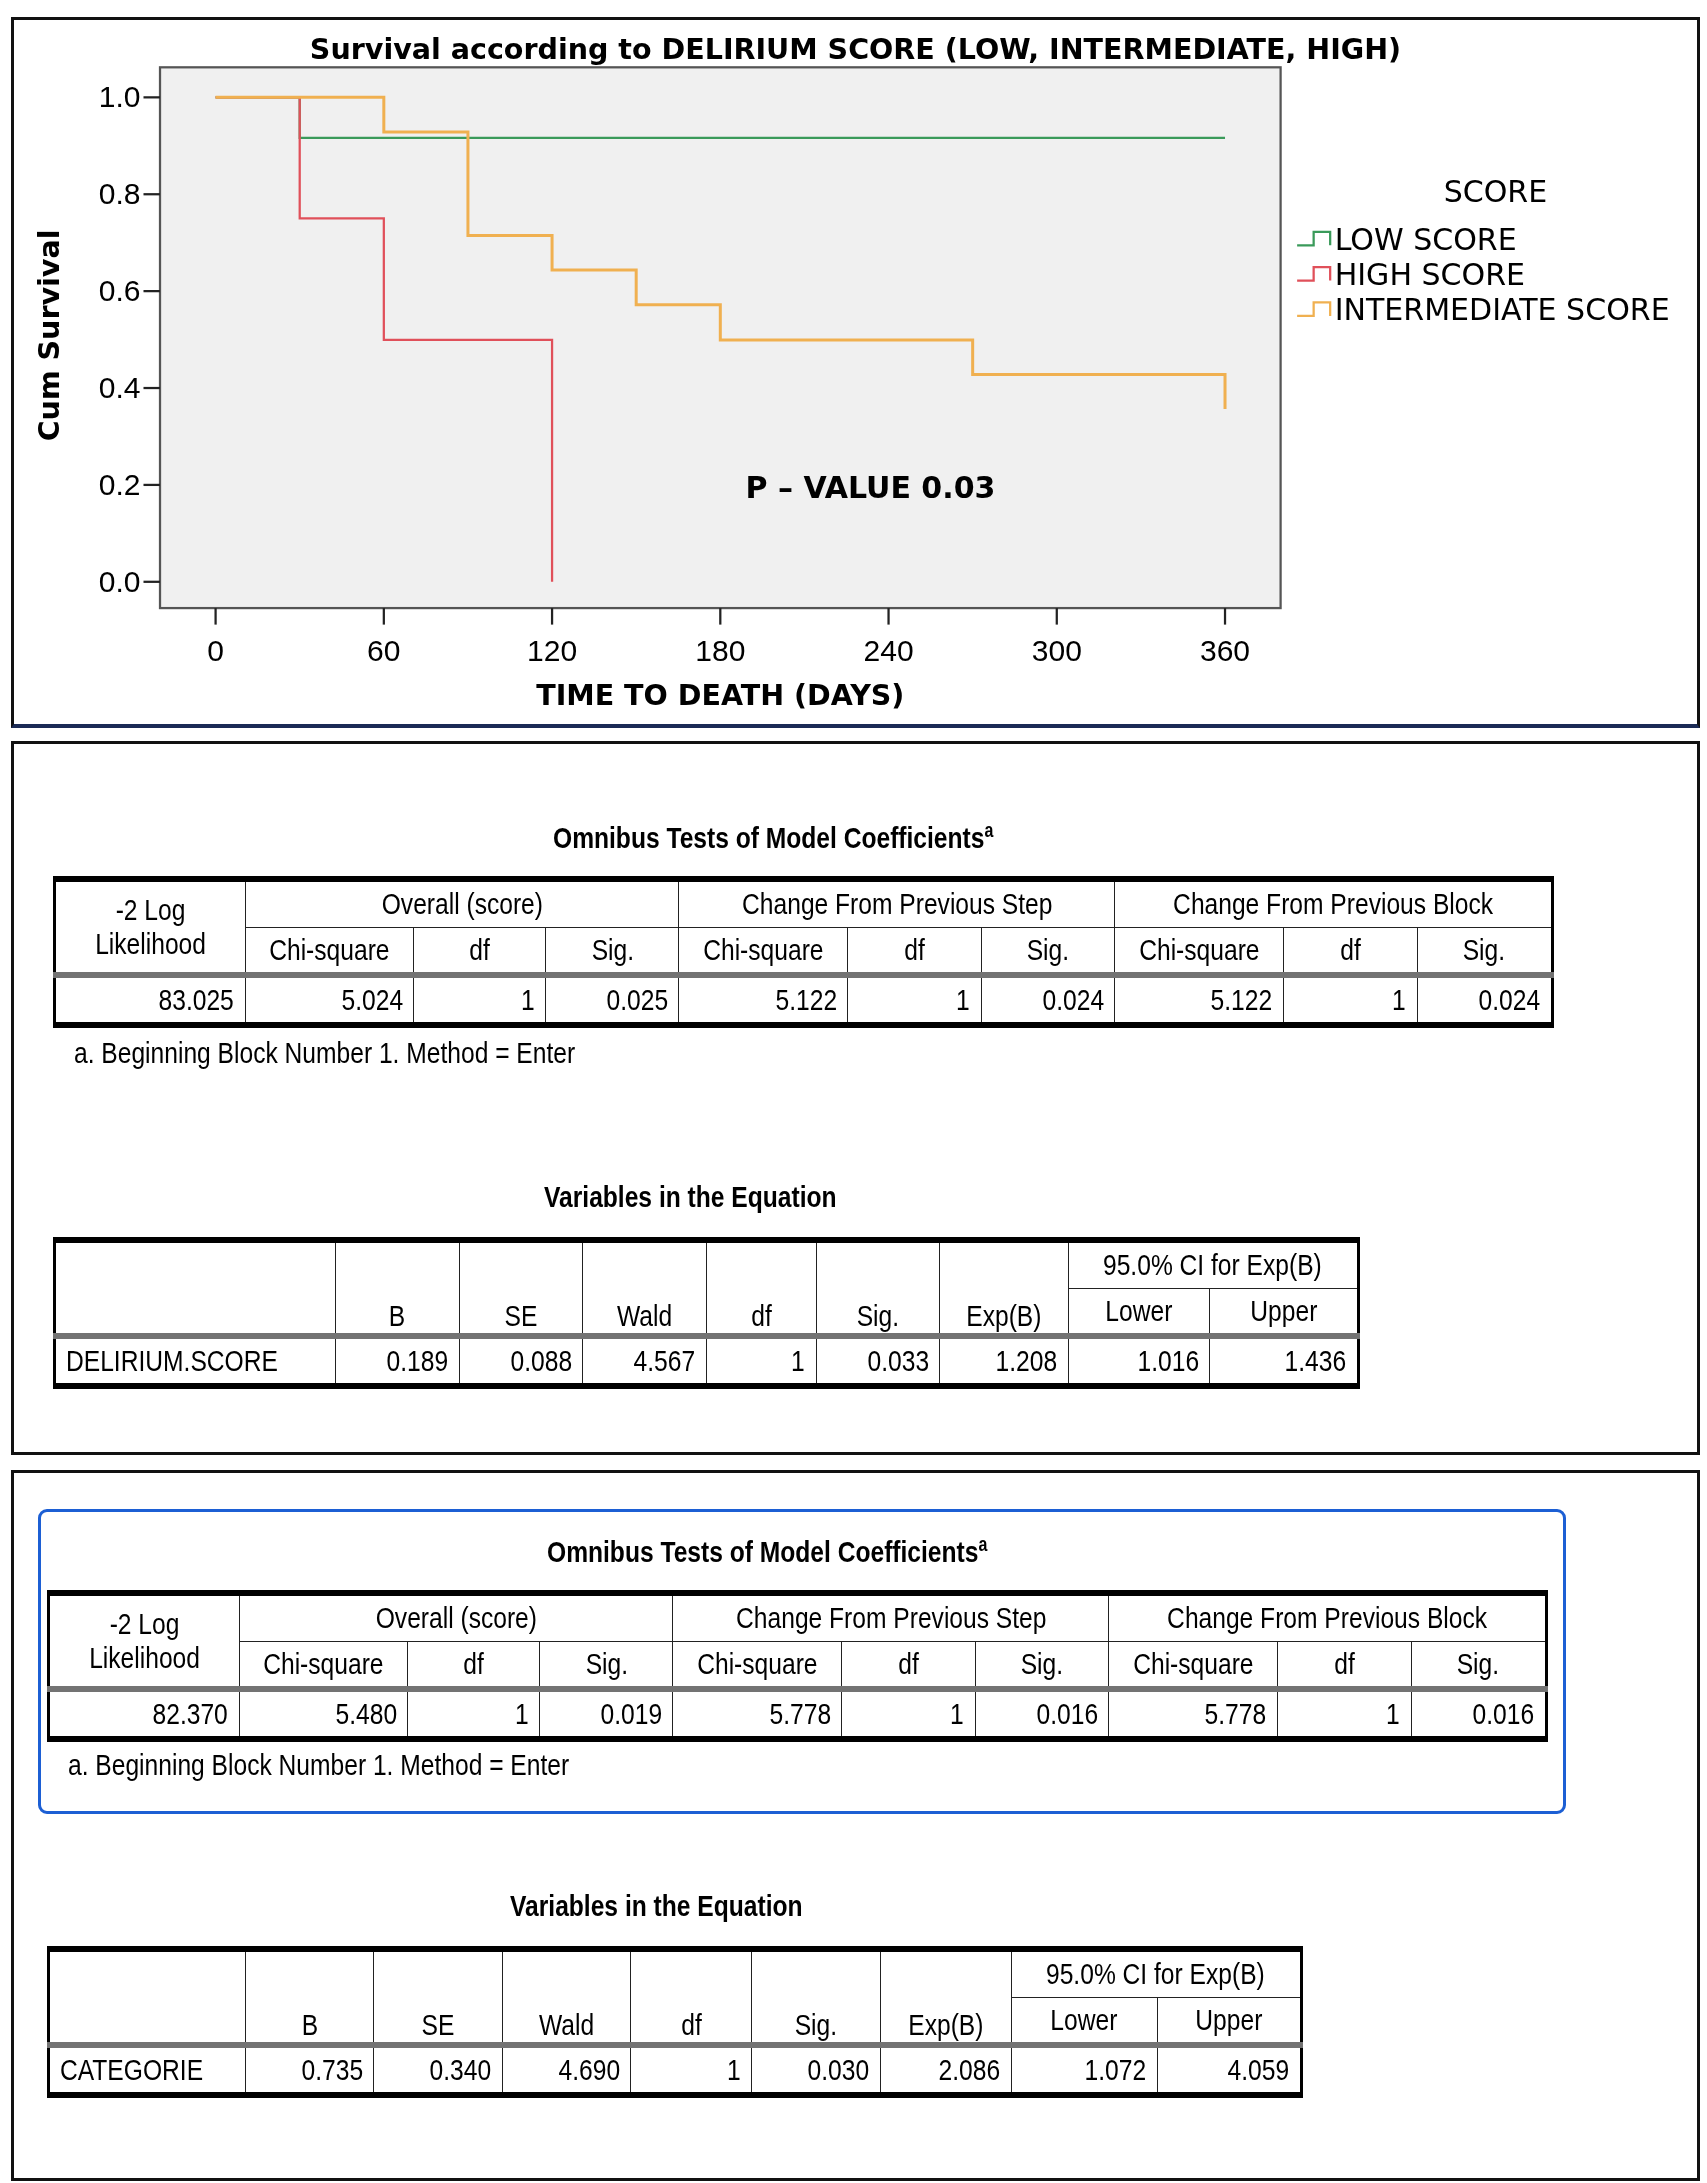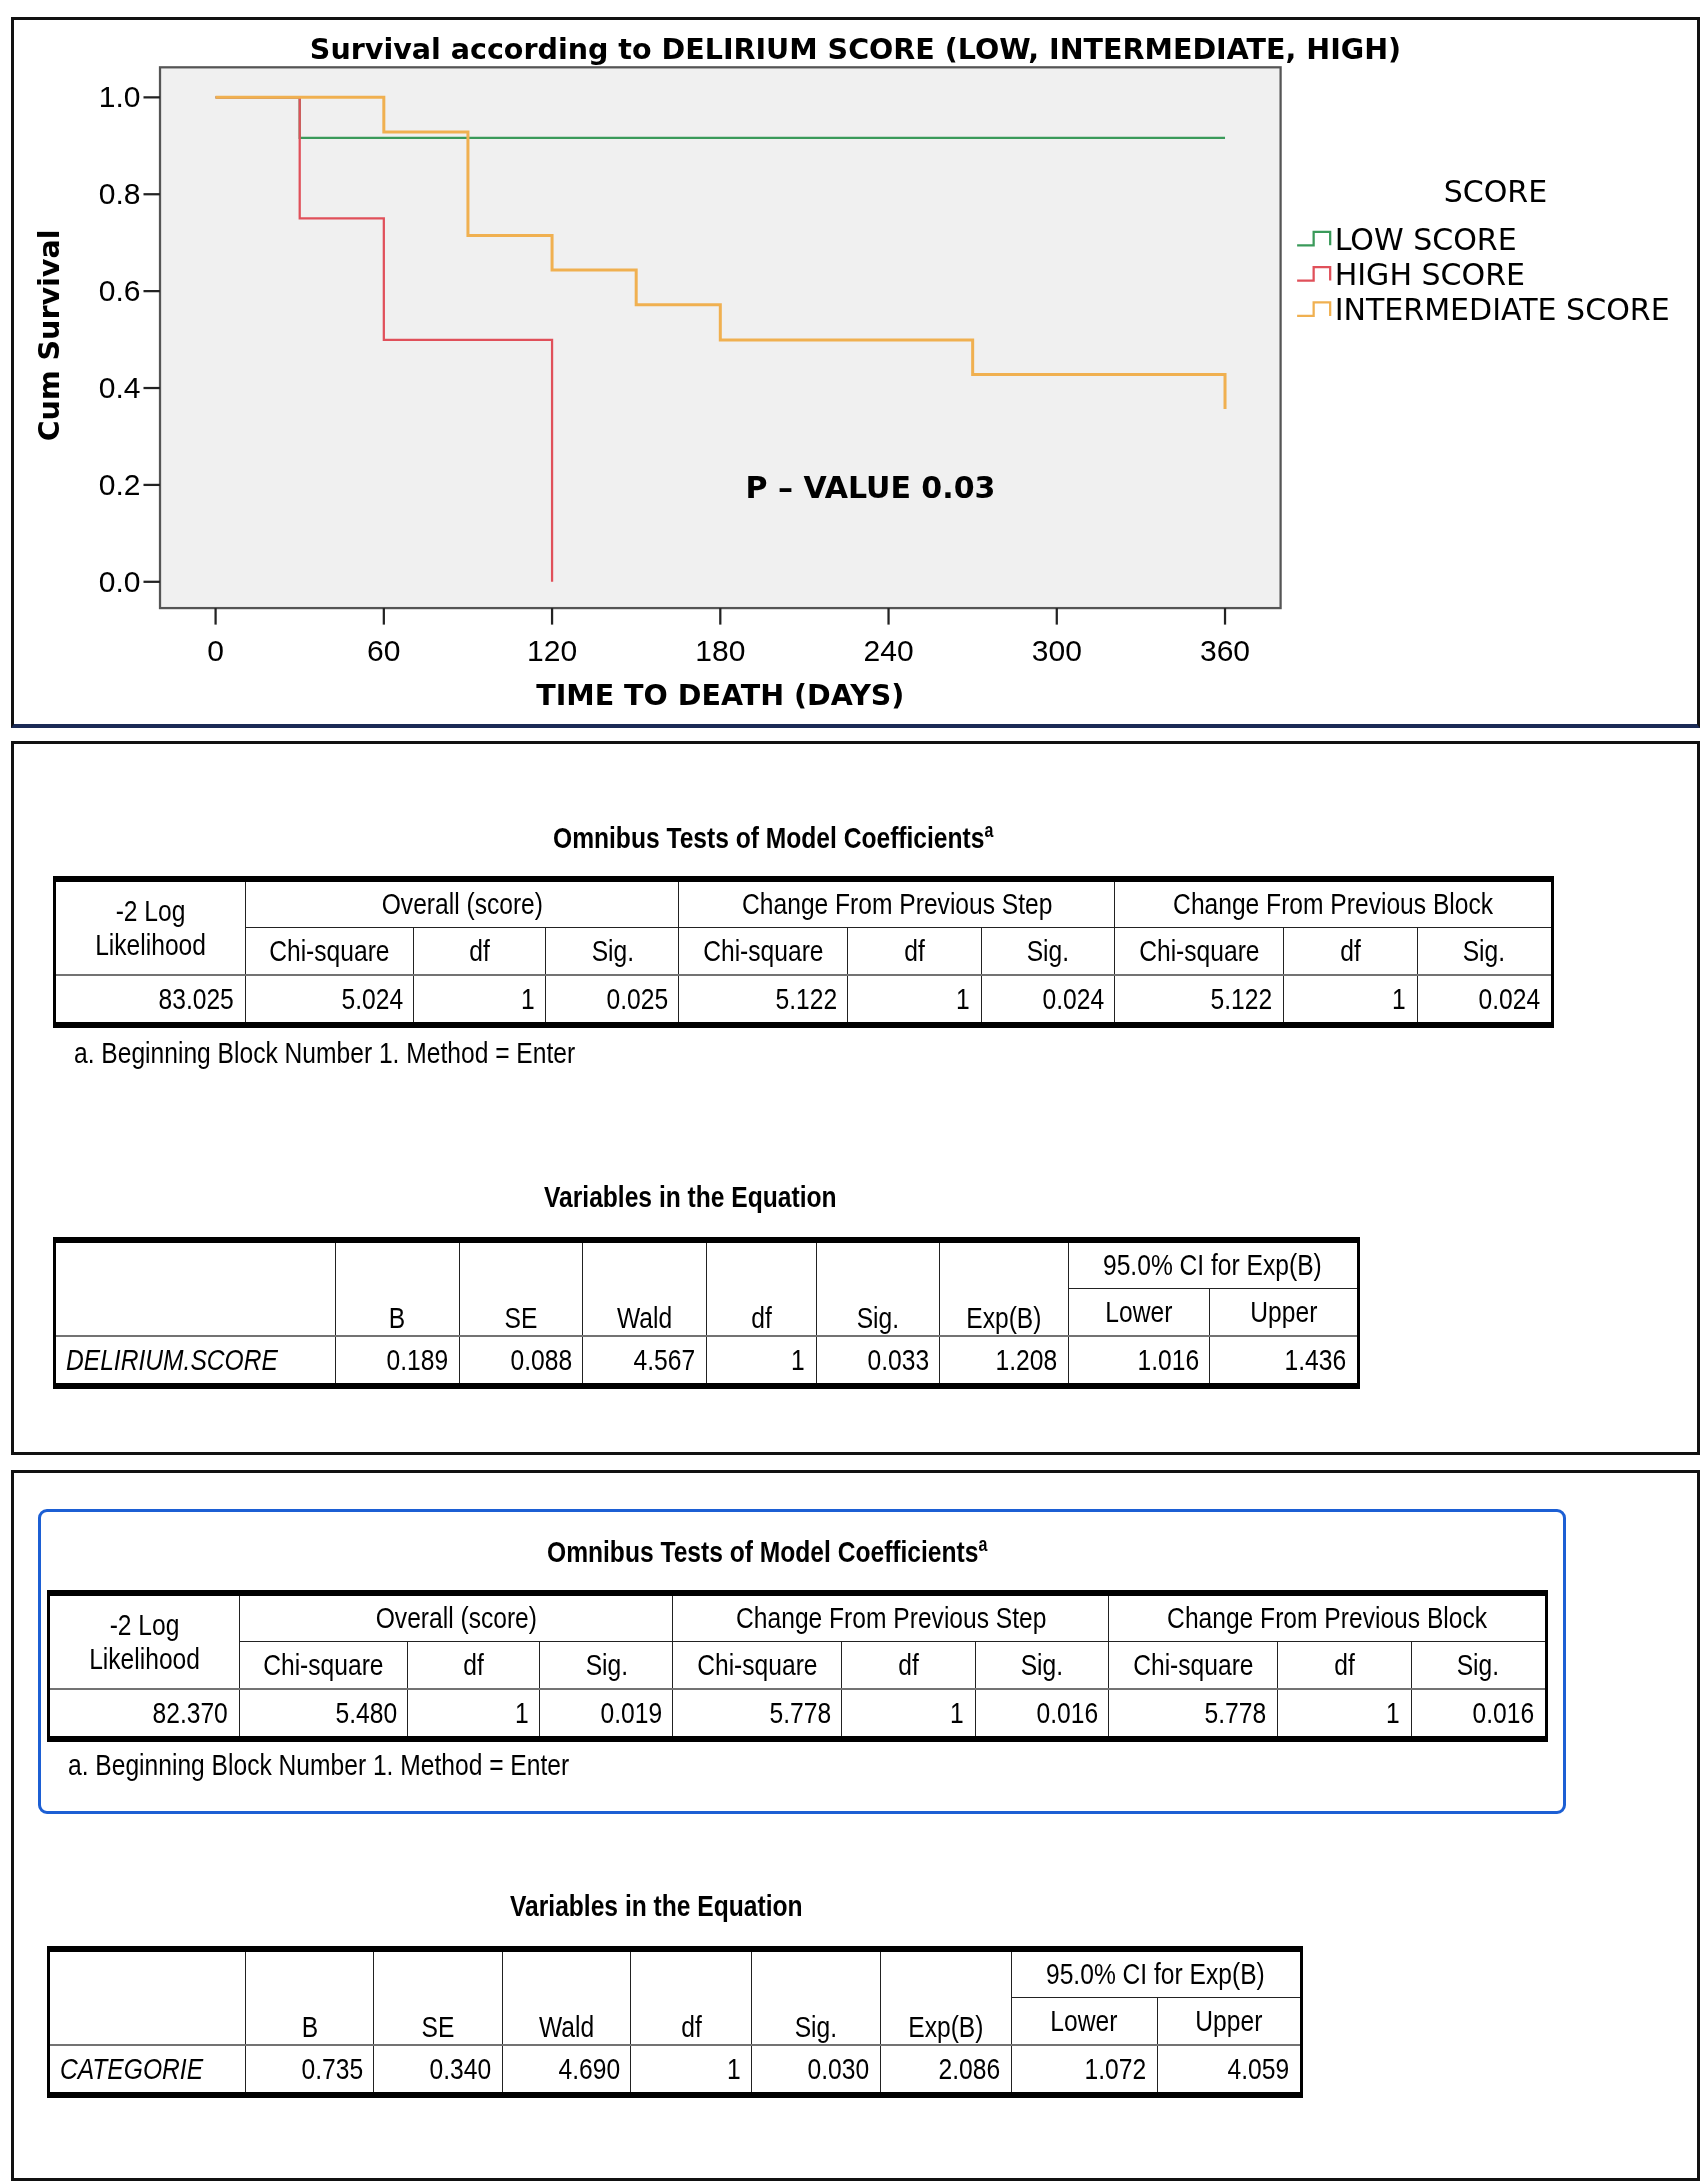"83.025" table.spss tr.data-row td { border-top: 2px solid #737373 -> 6px solid #737373 }
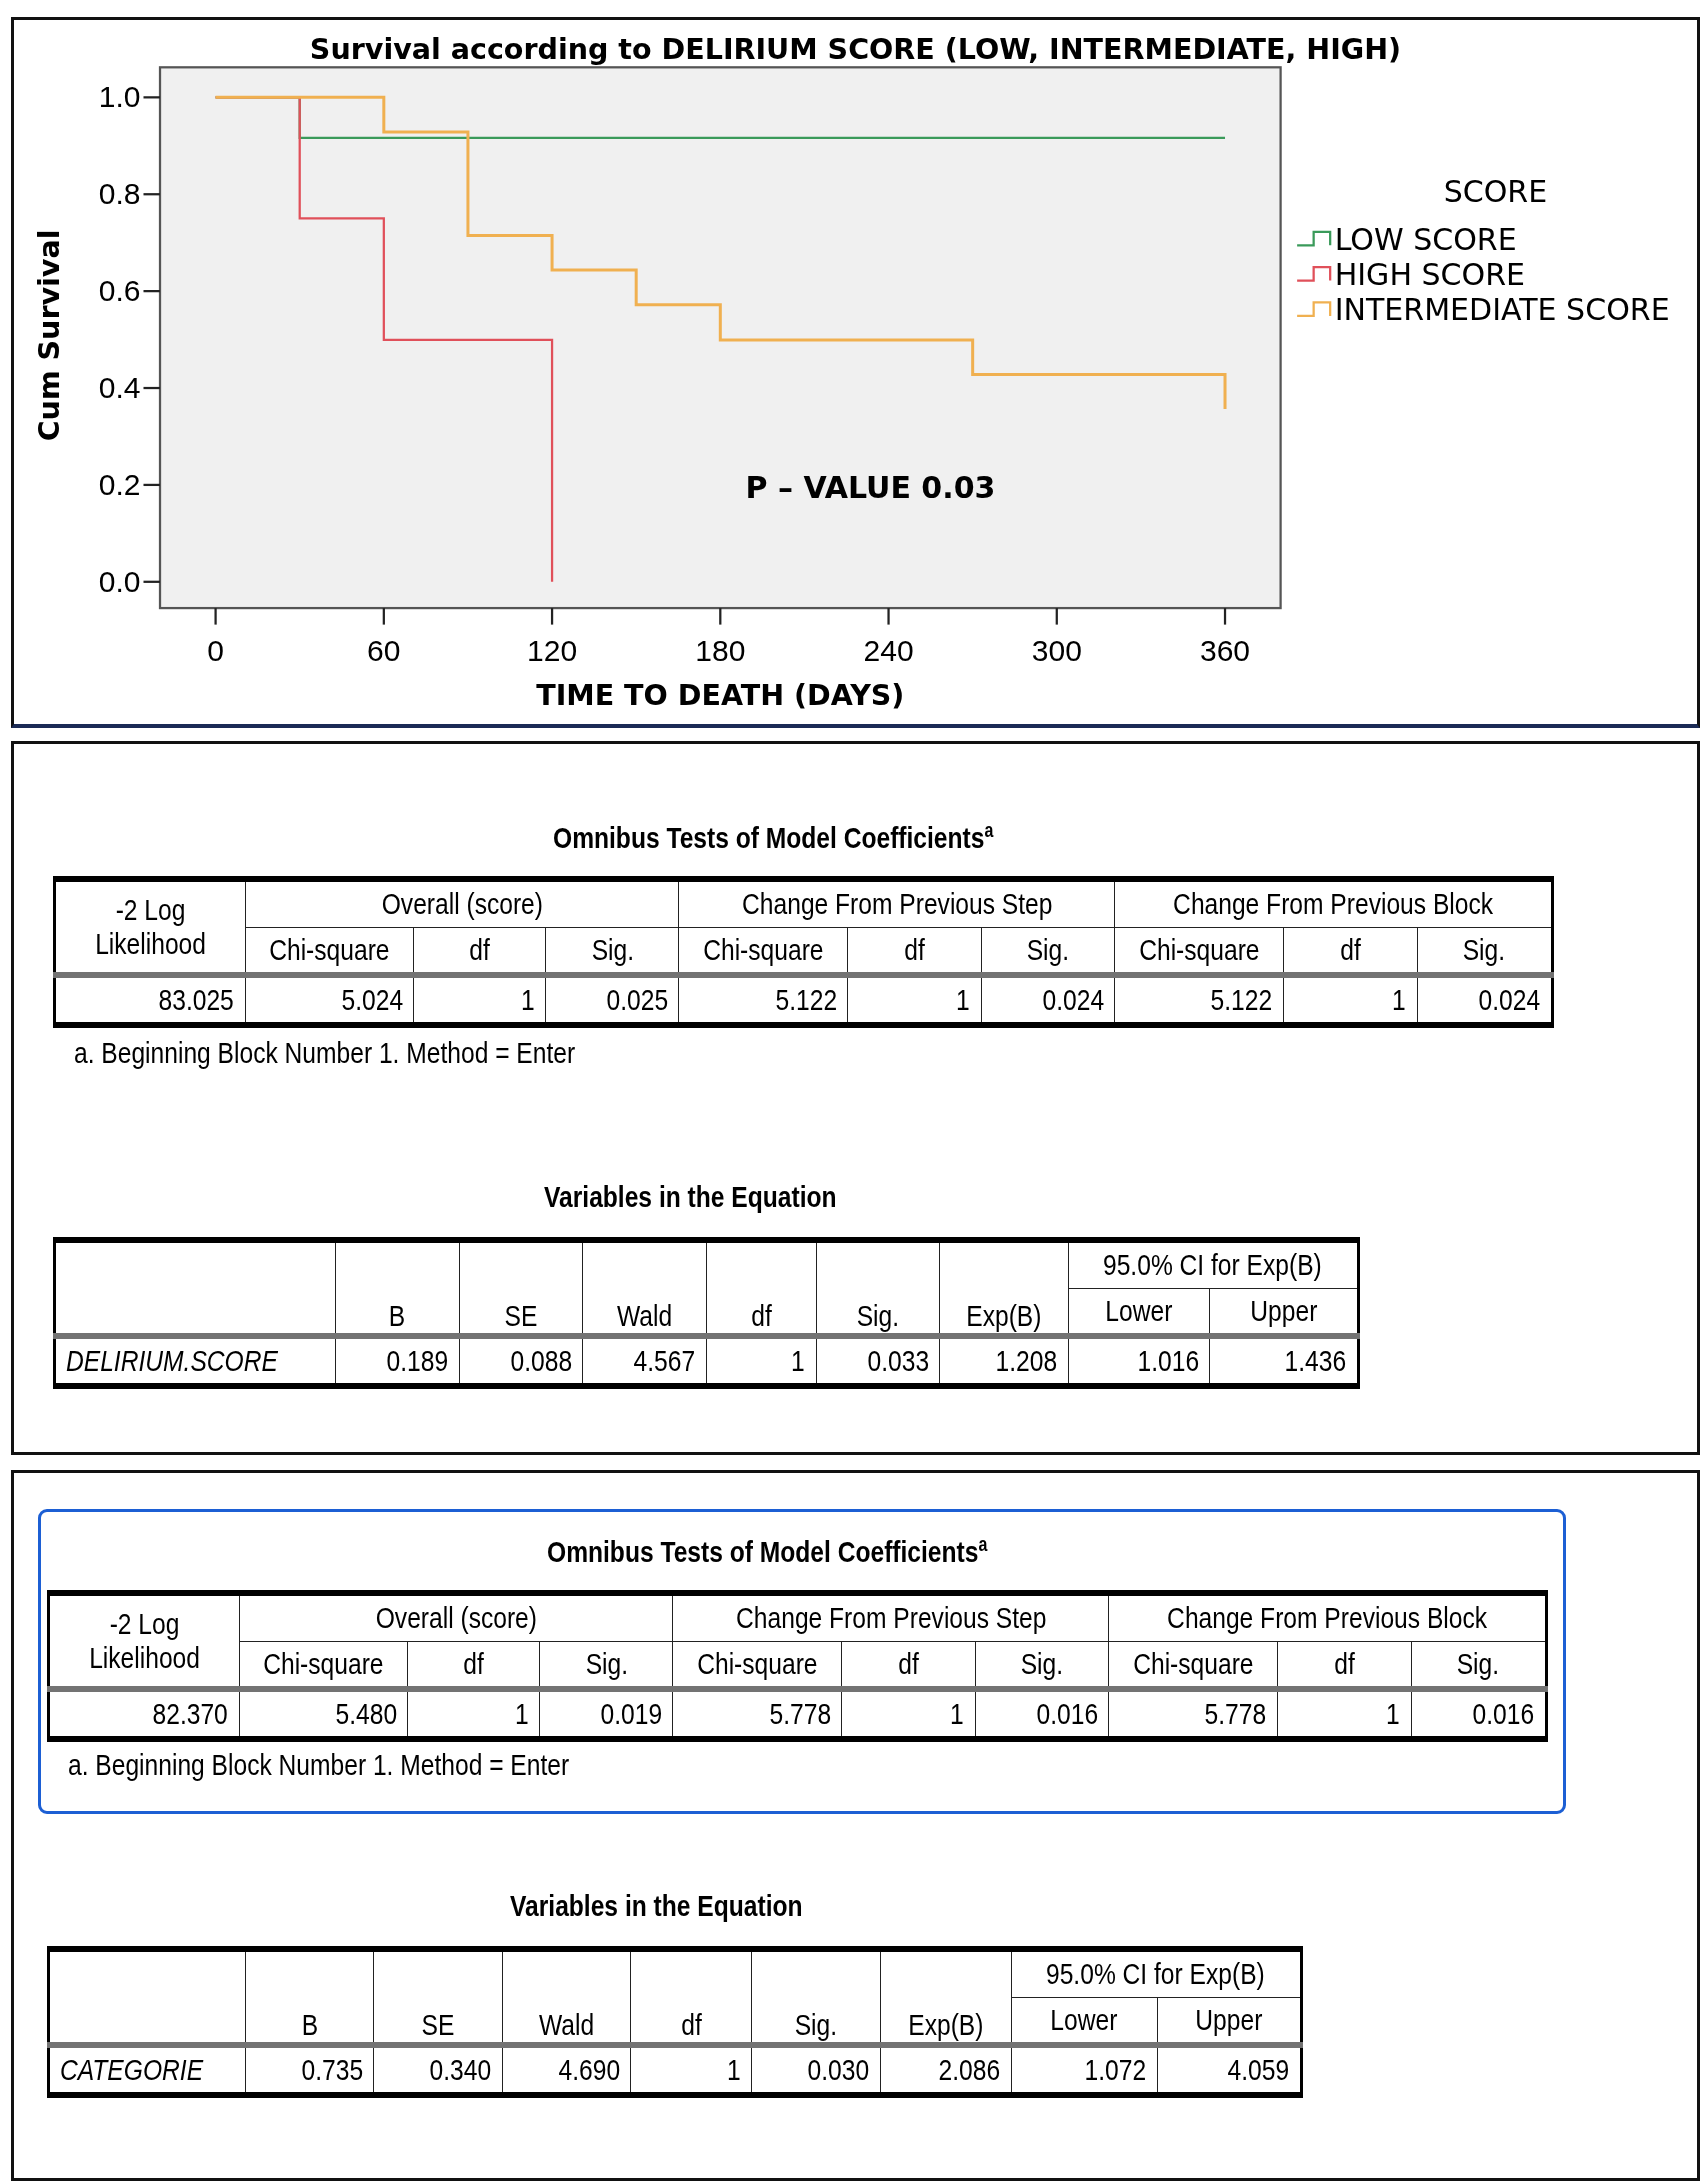"DELIRIUM.SCORE" table.spss .label-cell { font-style: italic -> none }
